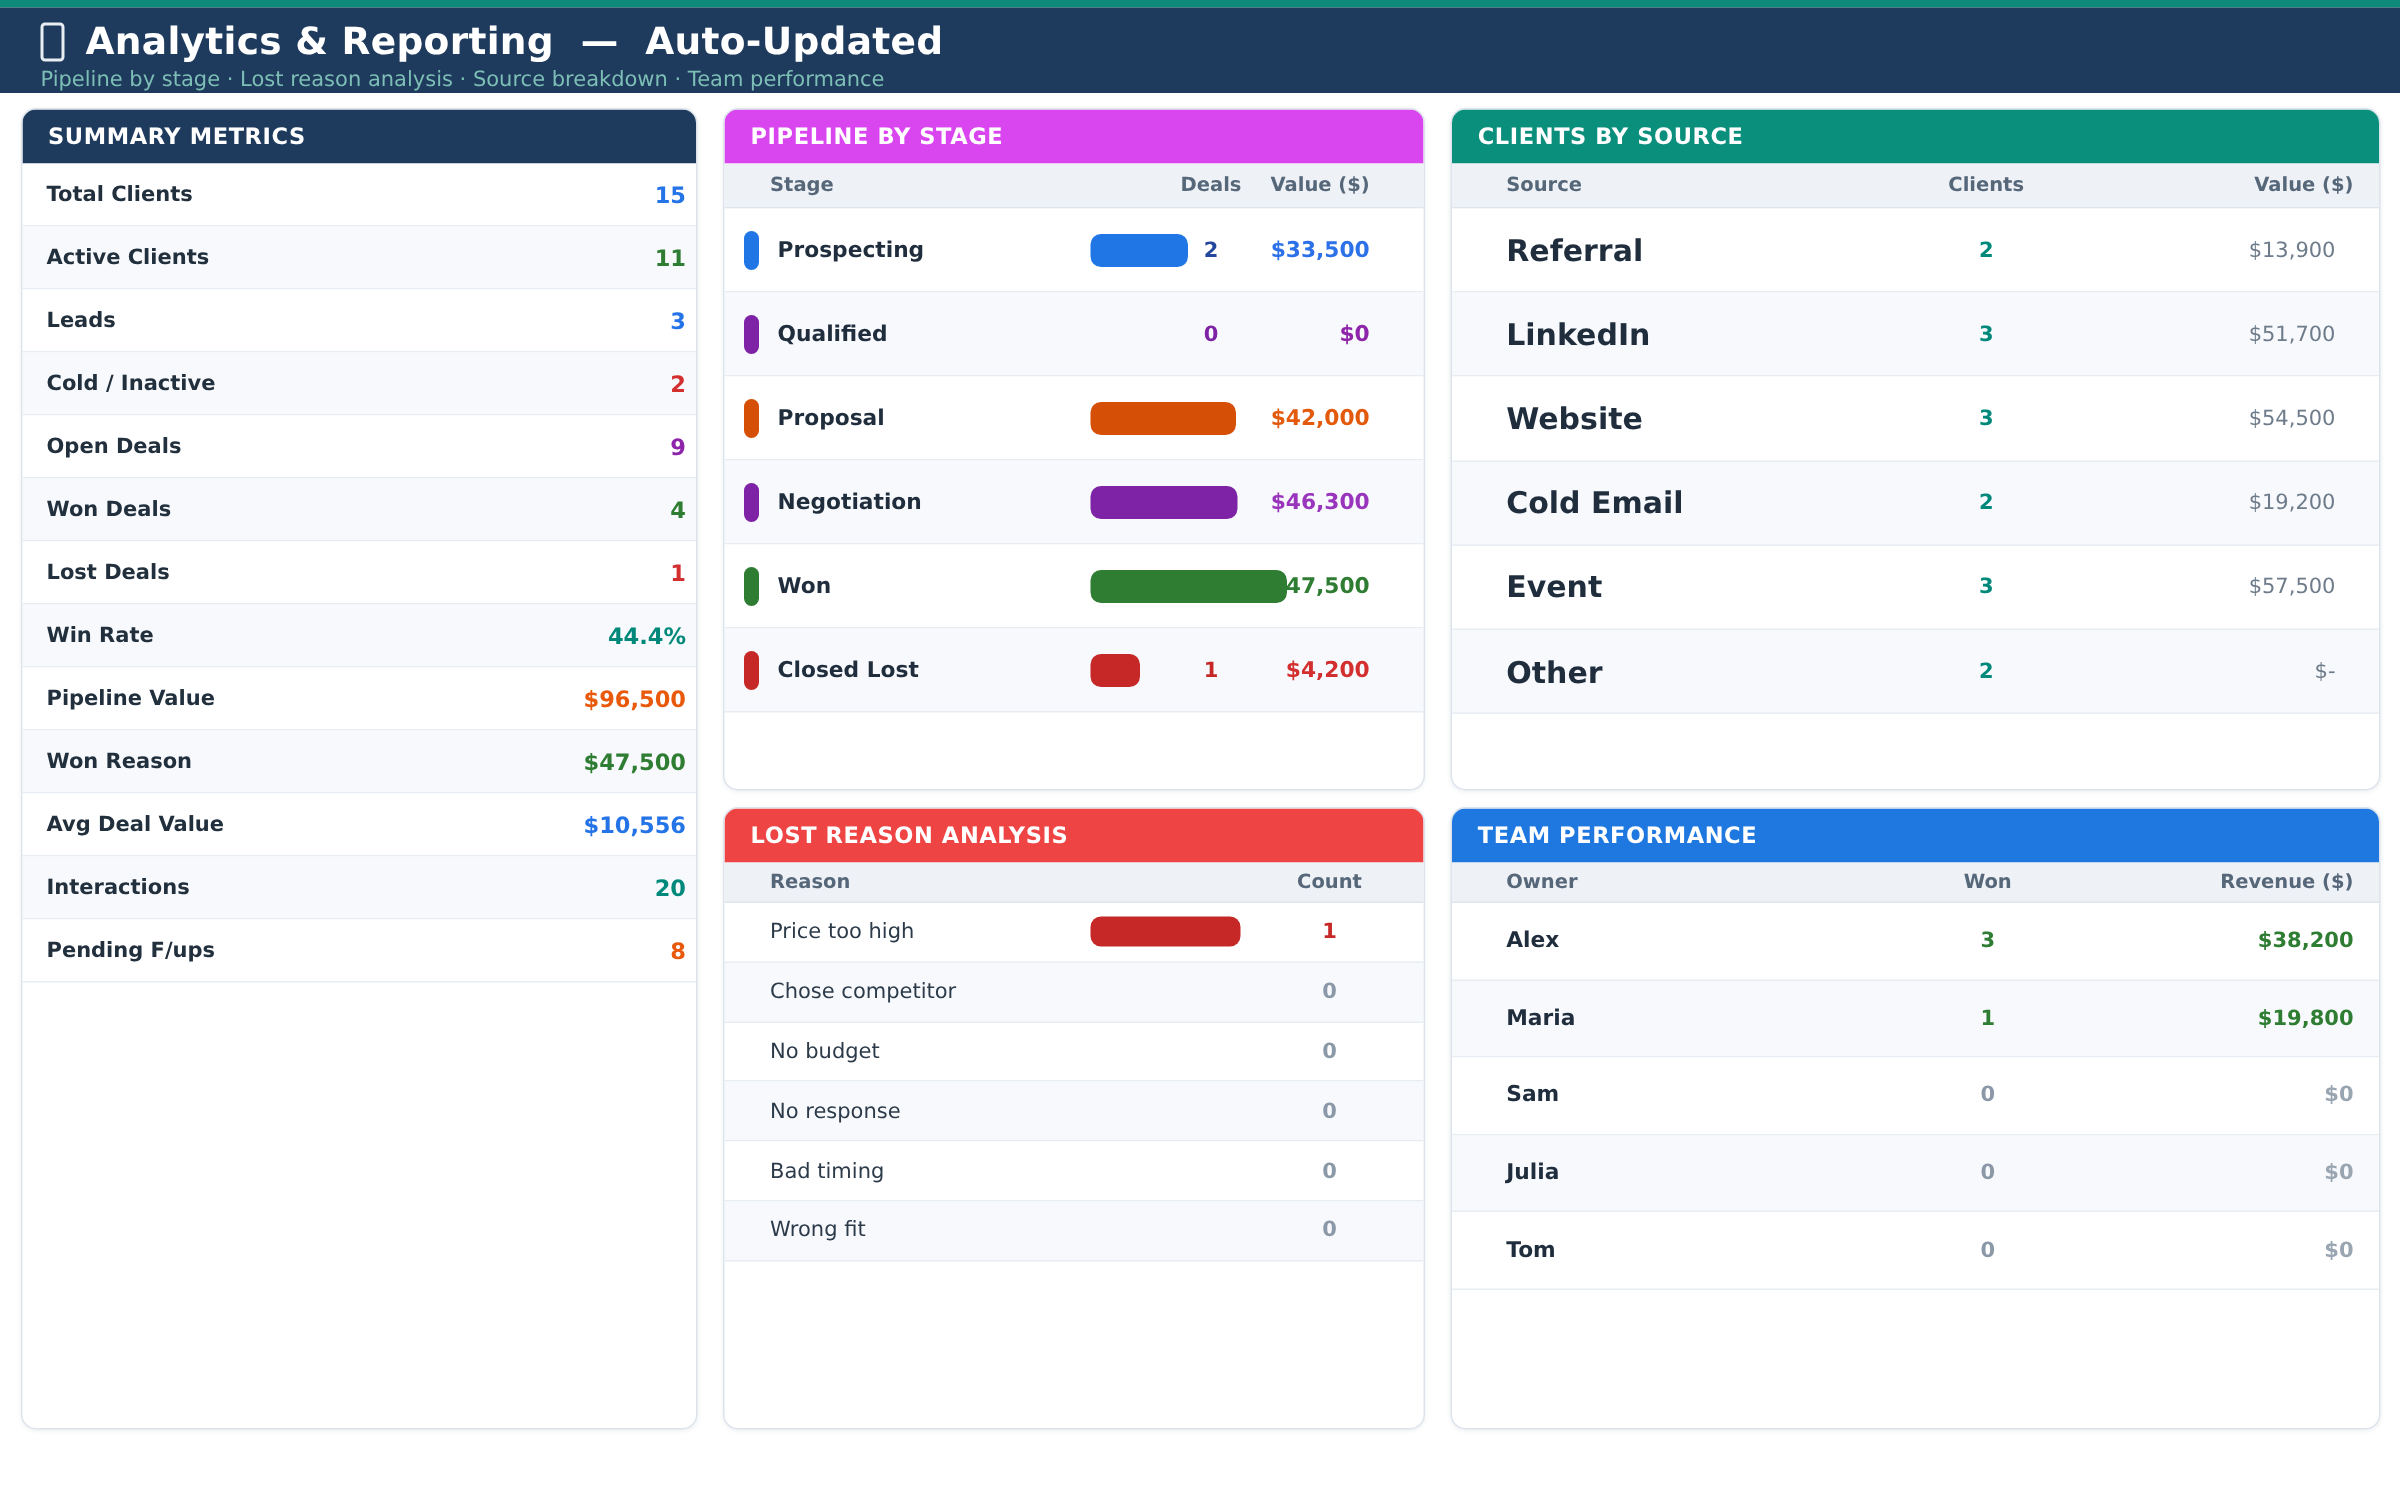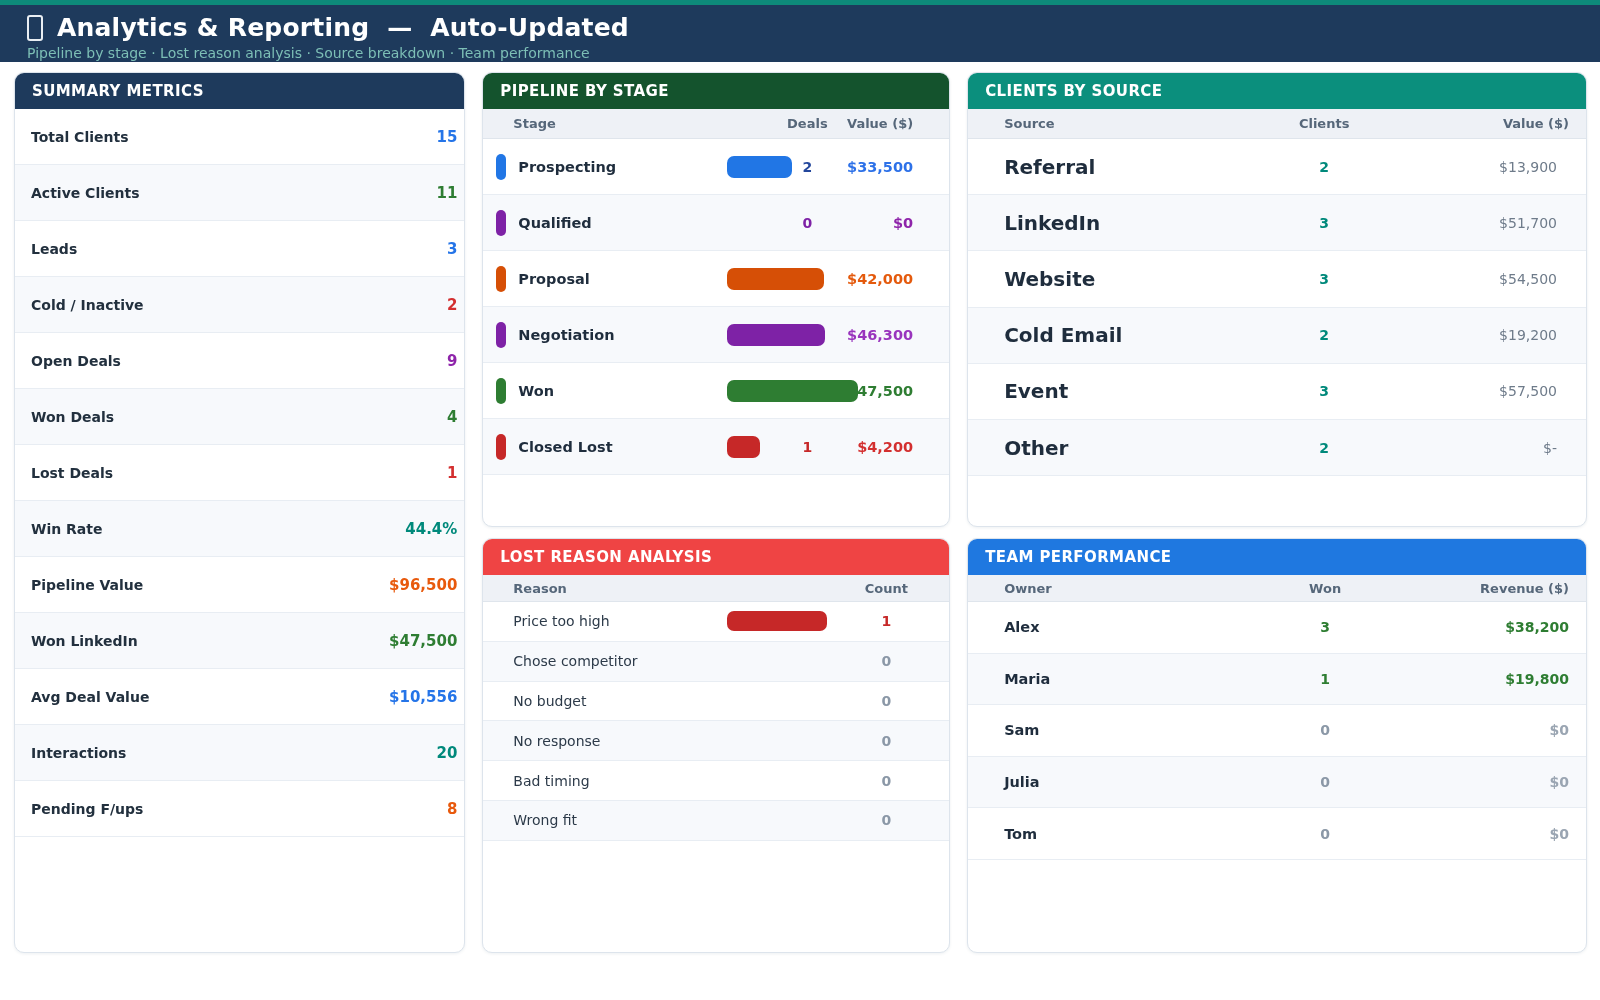"PIPELINE BY STAGE" div.panel-head { background: #14532d -> #d946ef }
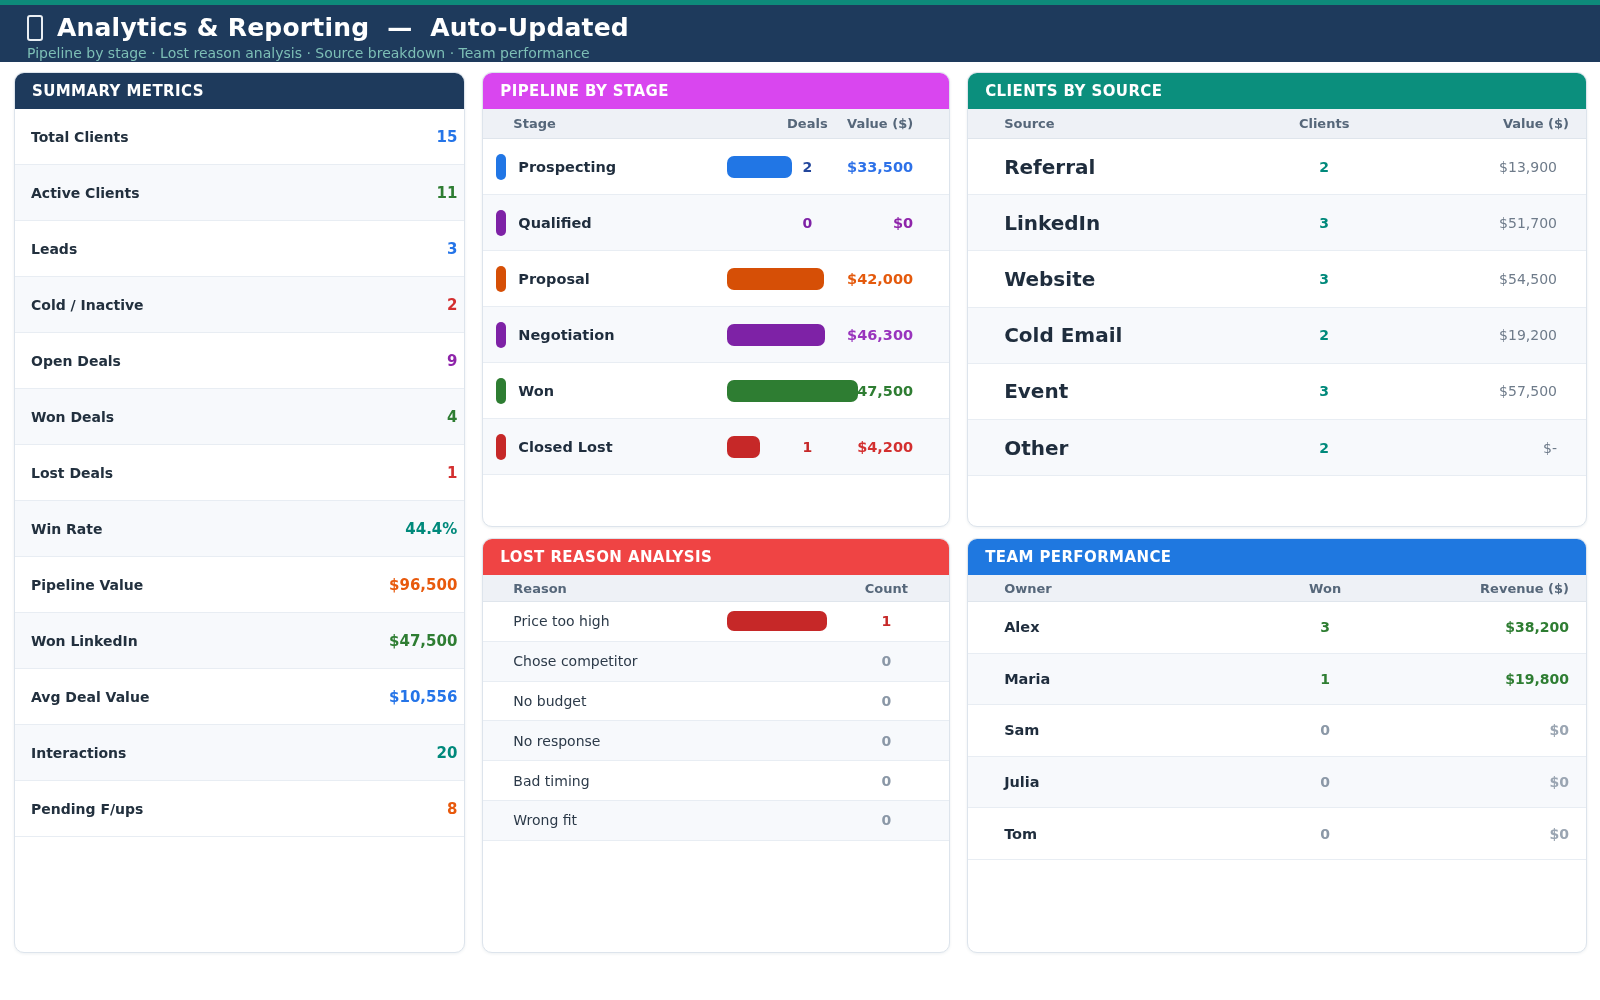"Total Clients" .srow { height: 56px -> 42px }
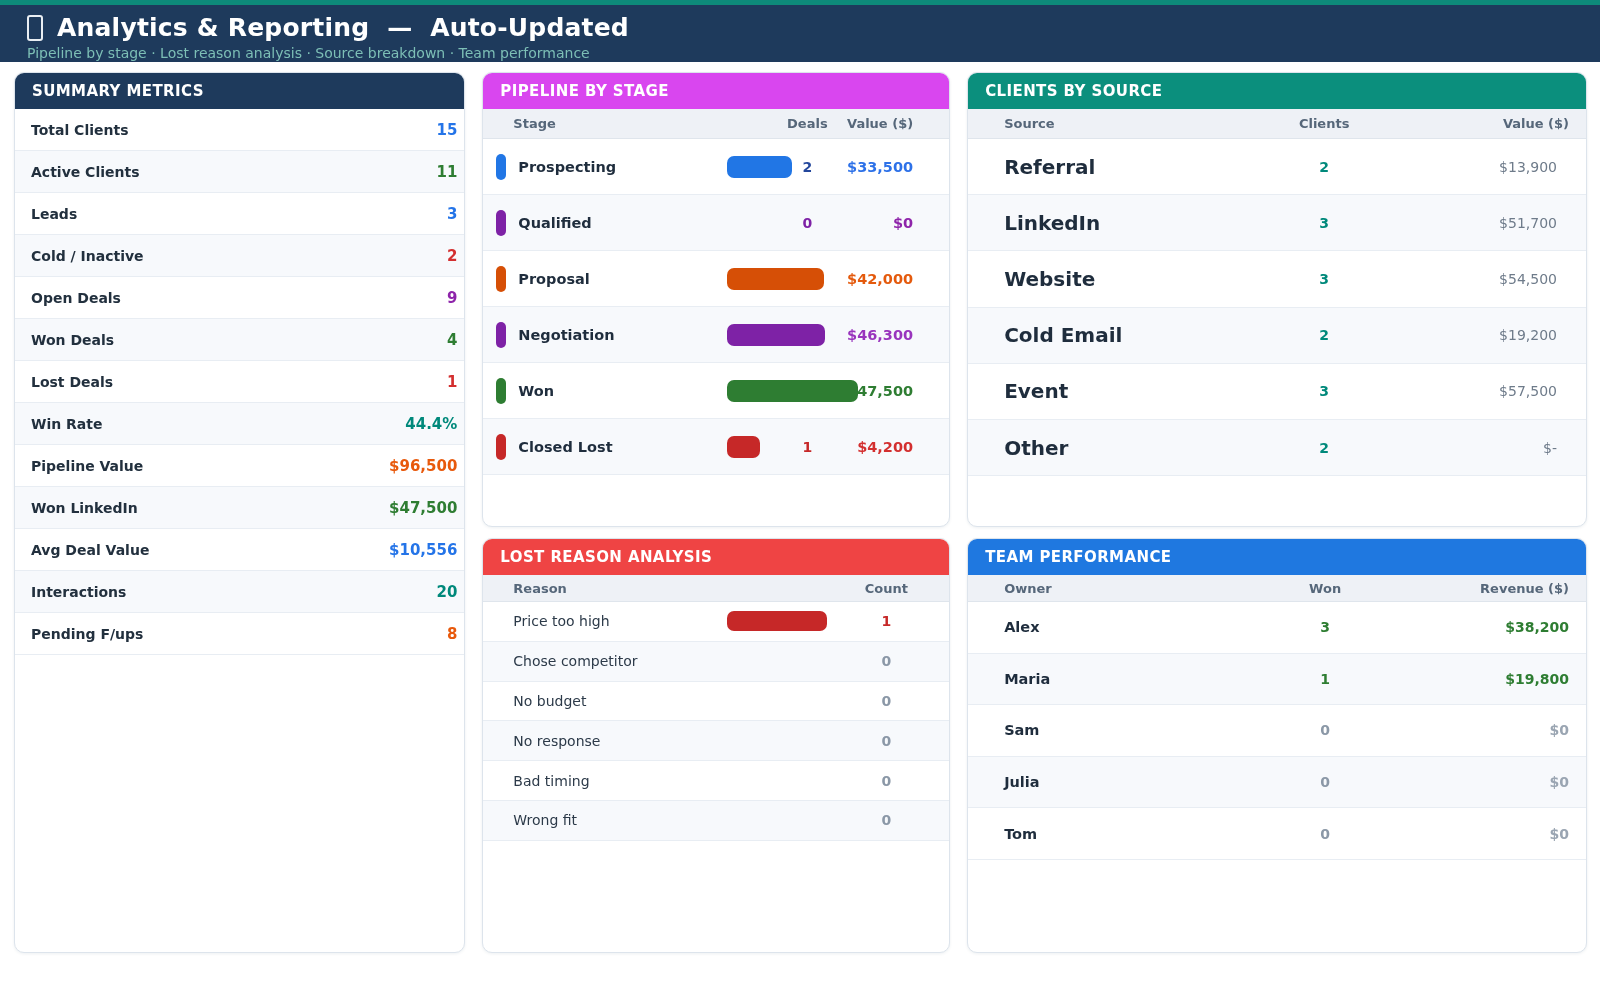"Won LinkedIn" span.lbl { text: LinkedIn -> Reason }
